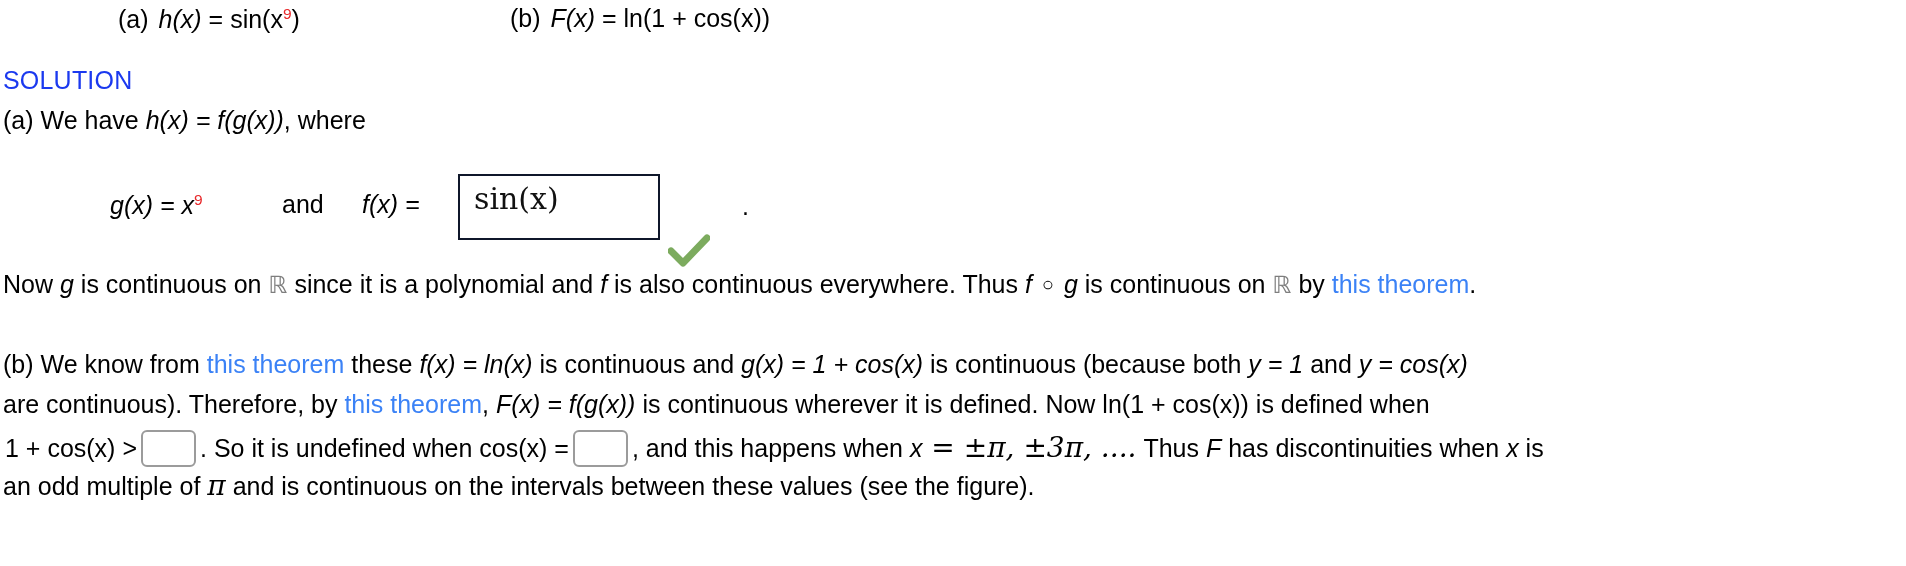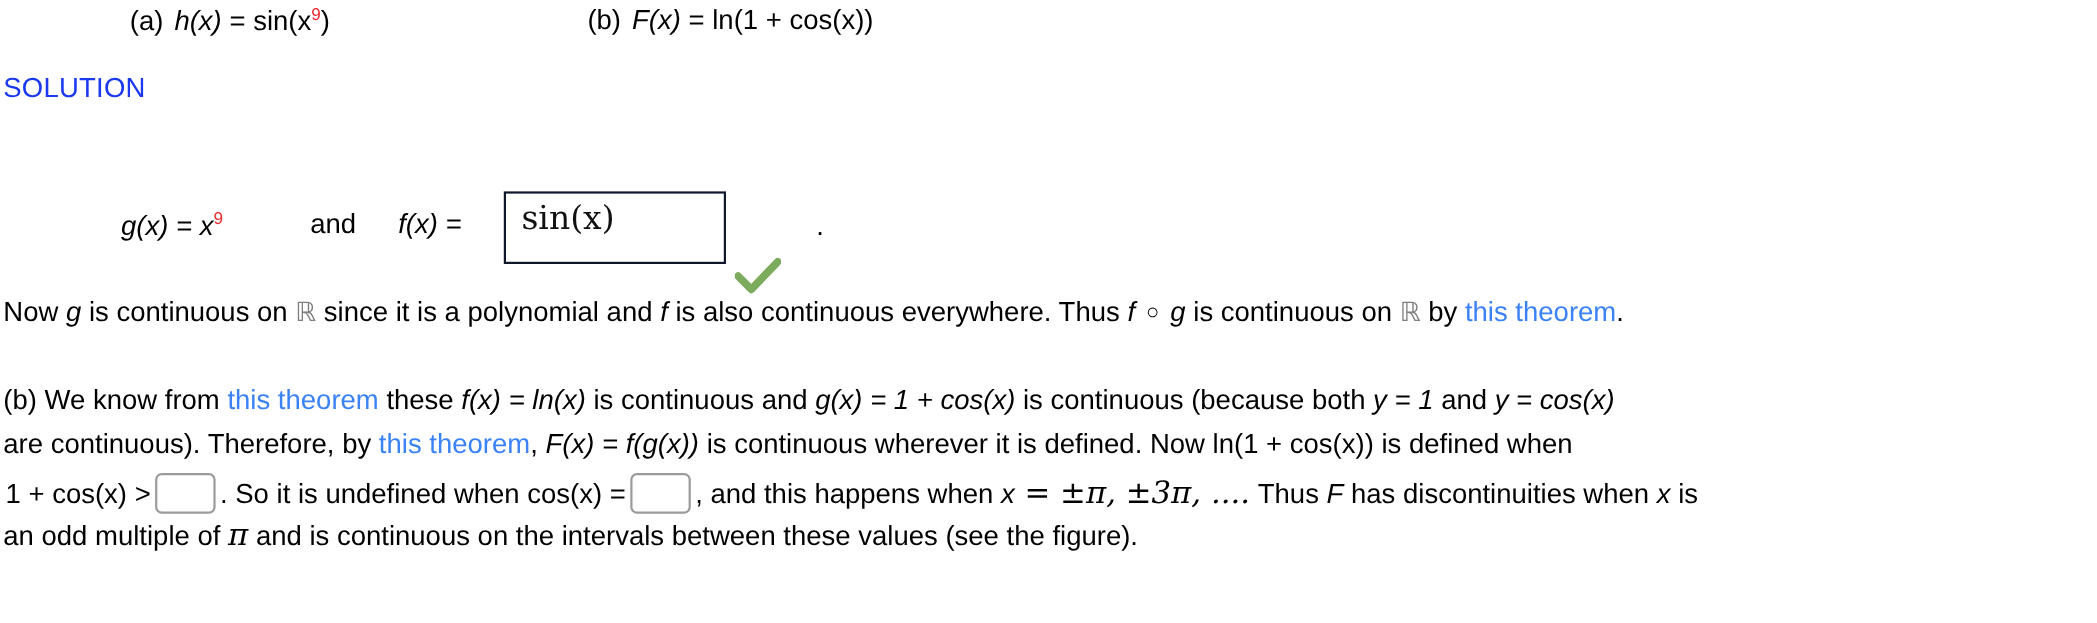"(b) F(x) = ln(1 +" #problem-line .part-b { margin-left: 24px -> none }
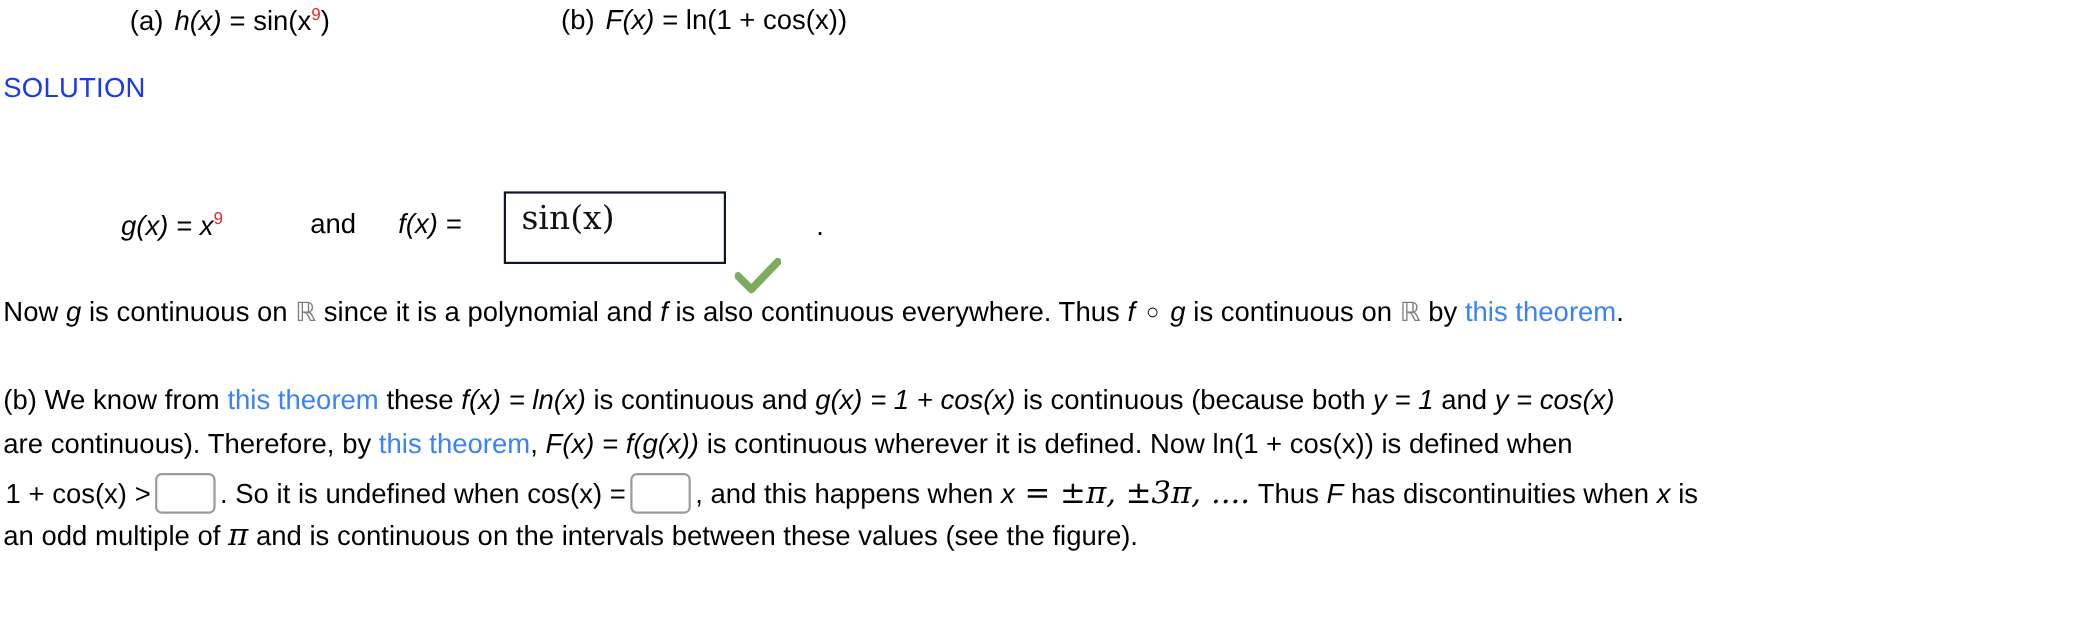"(a) We have h(x) =" div.row { html: none -> <div> <span>(a) We have </span><span>h(x) = f(g(x))</span><span>, where</span> </div> }
